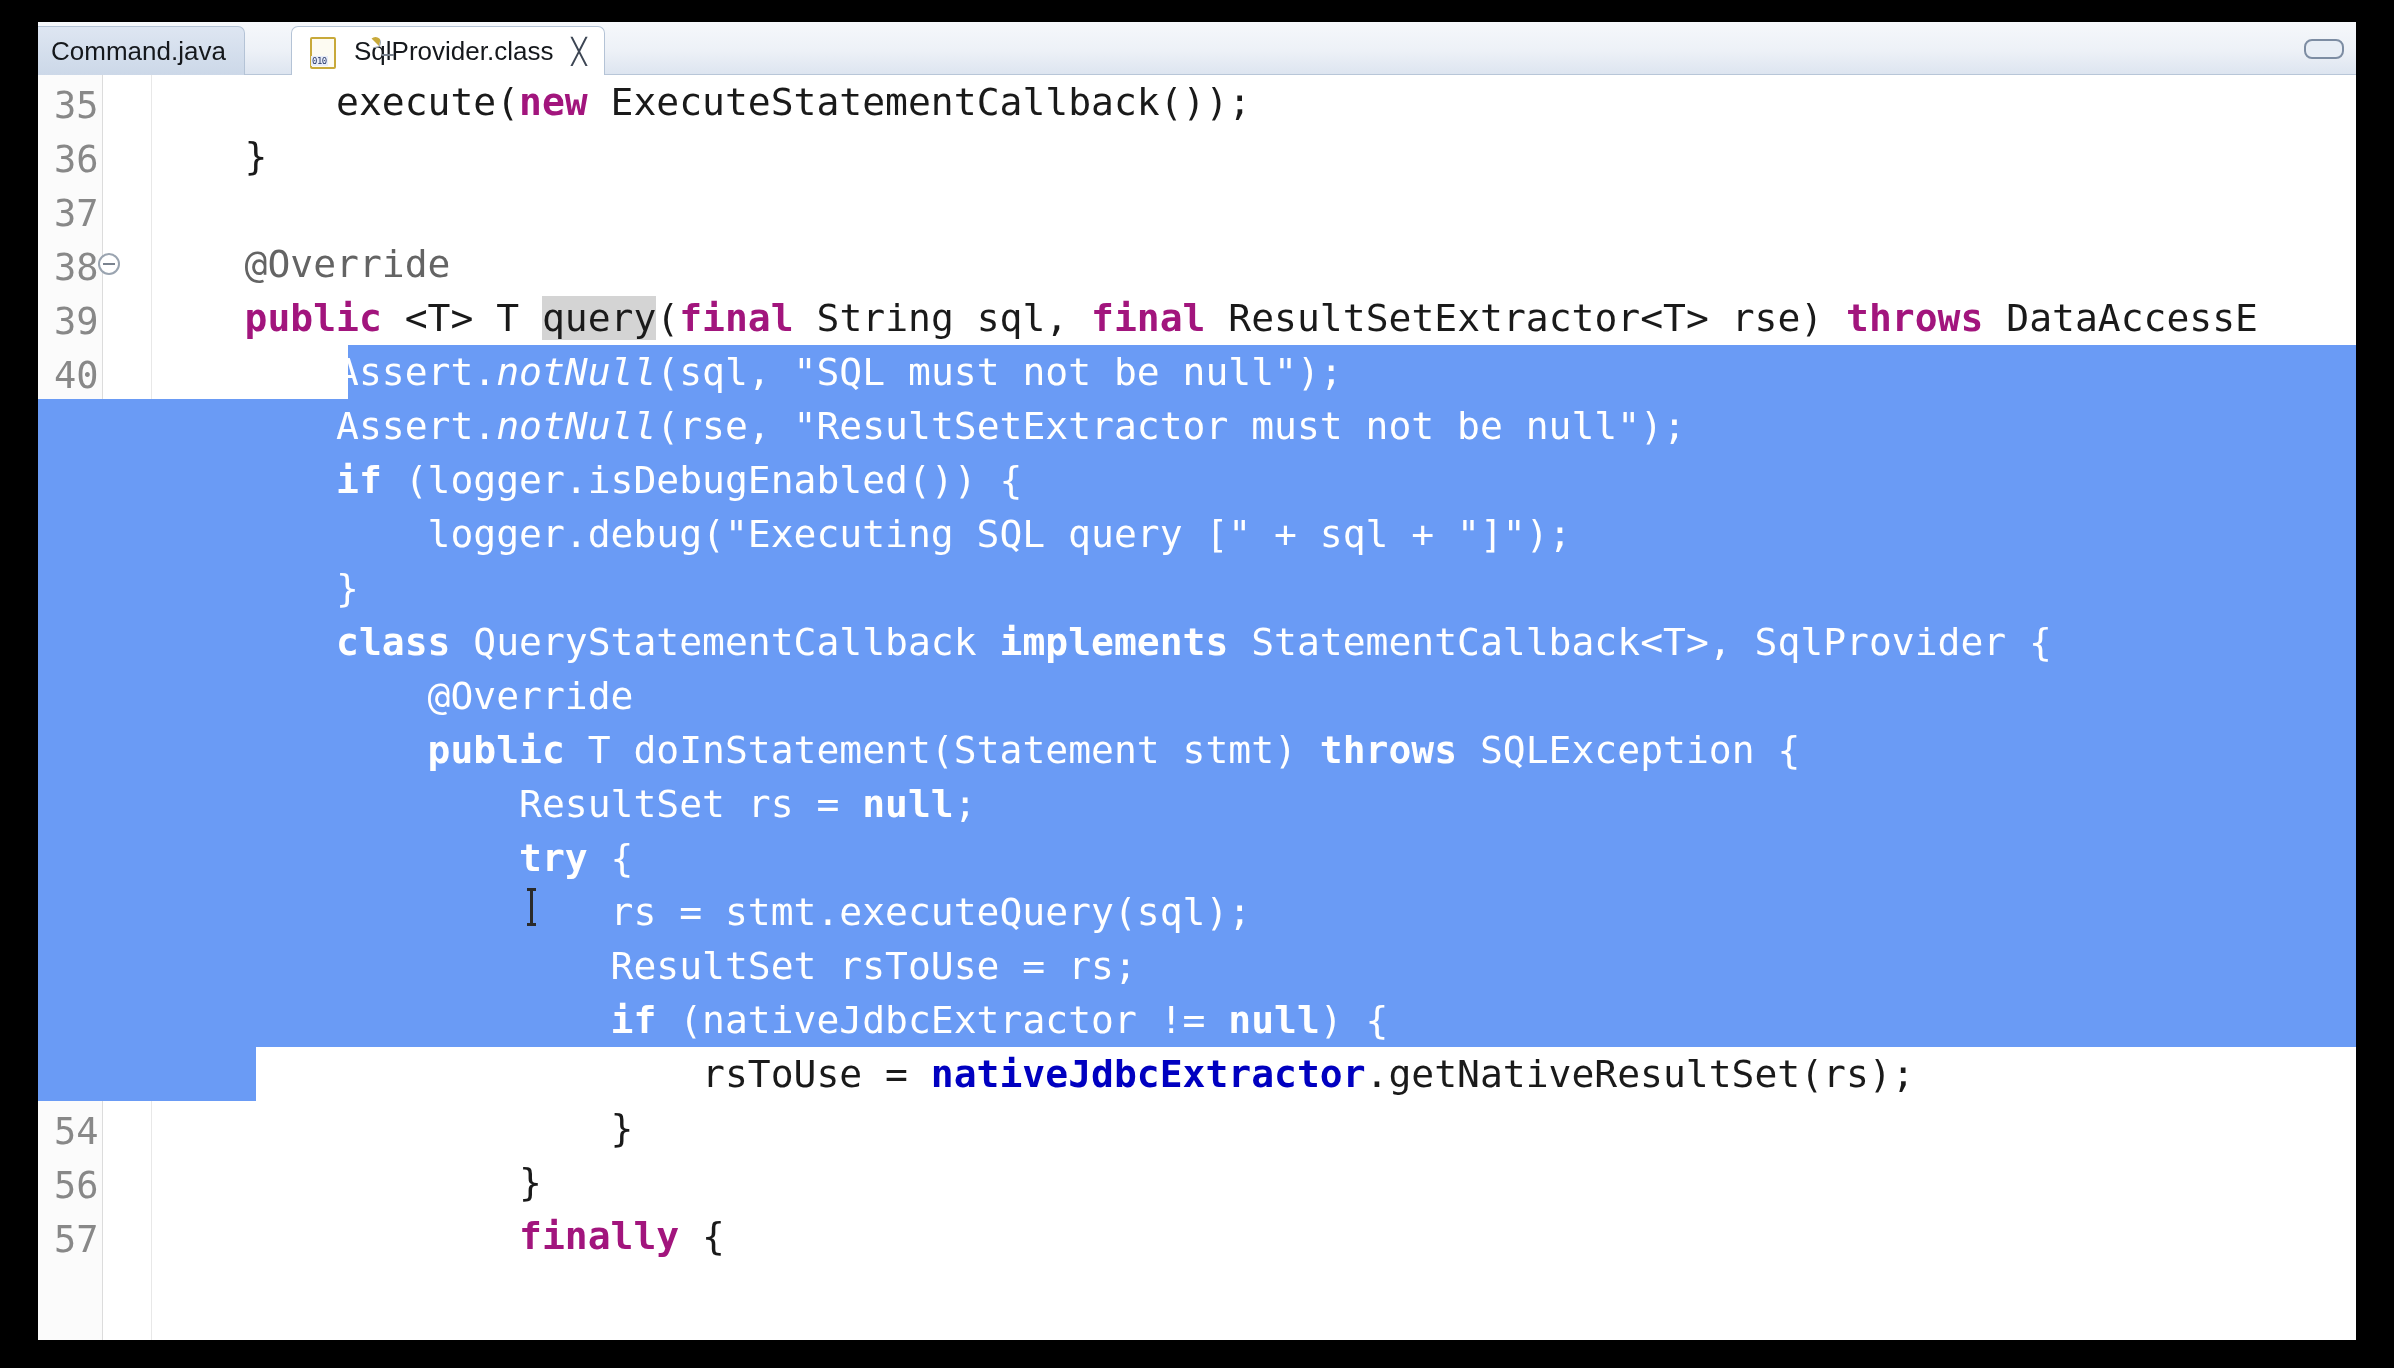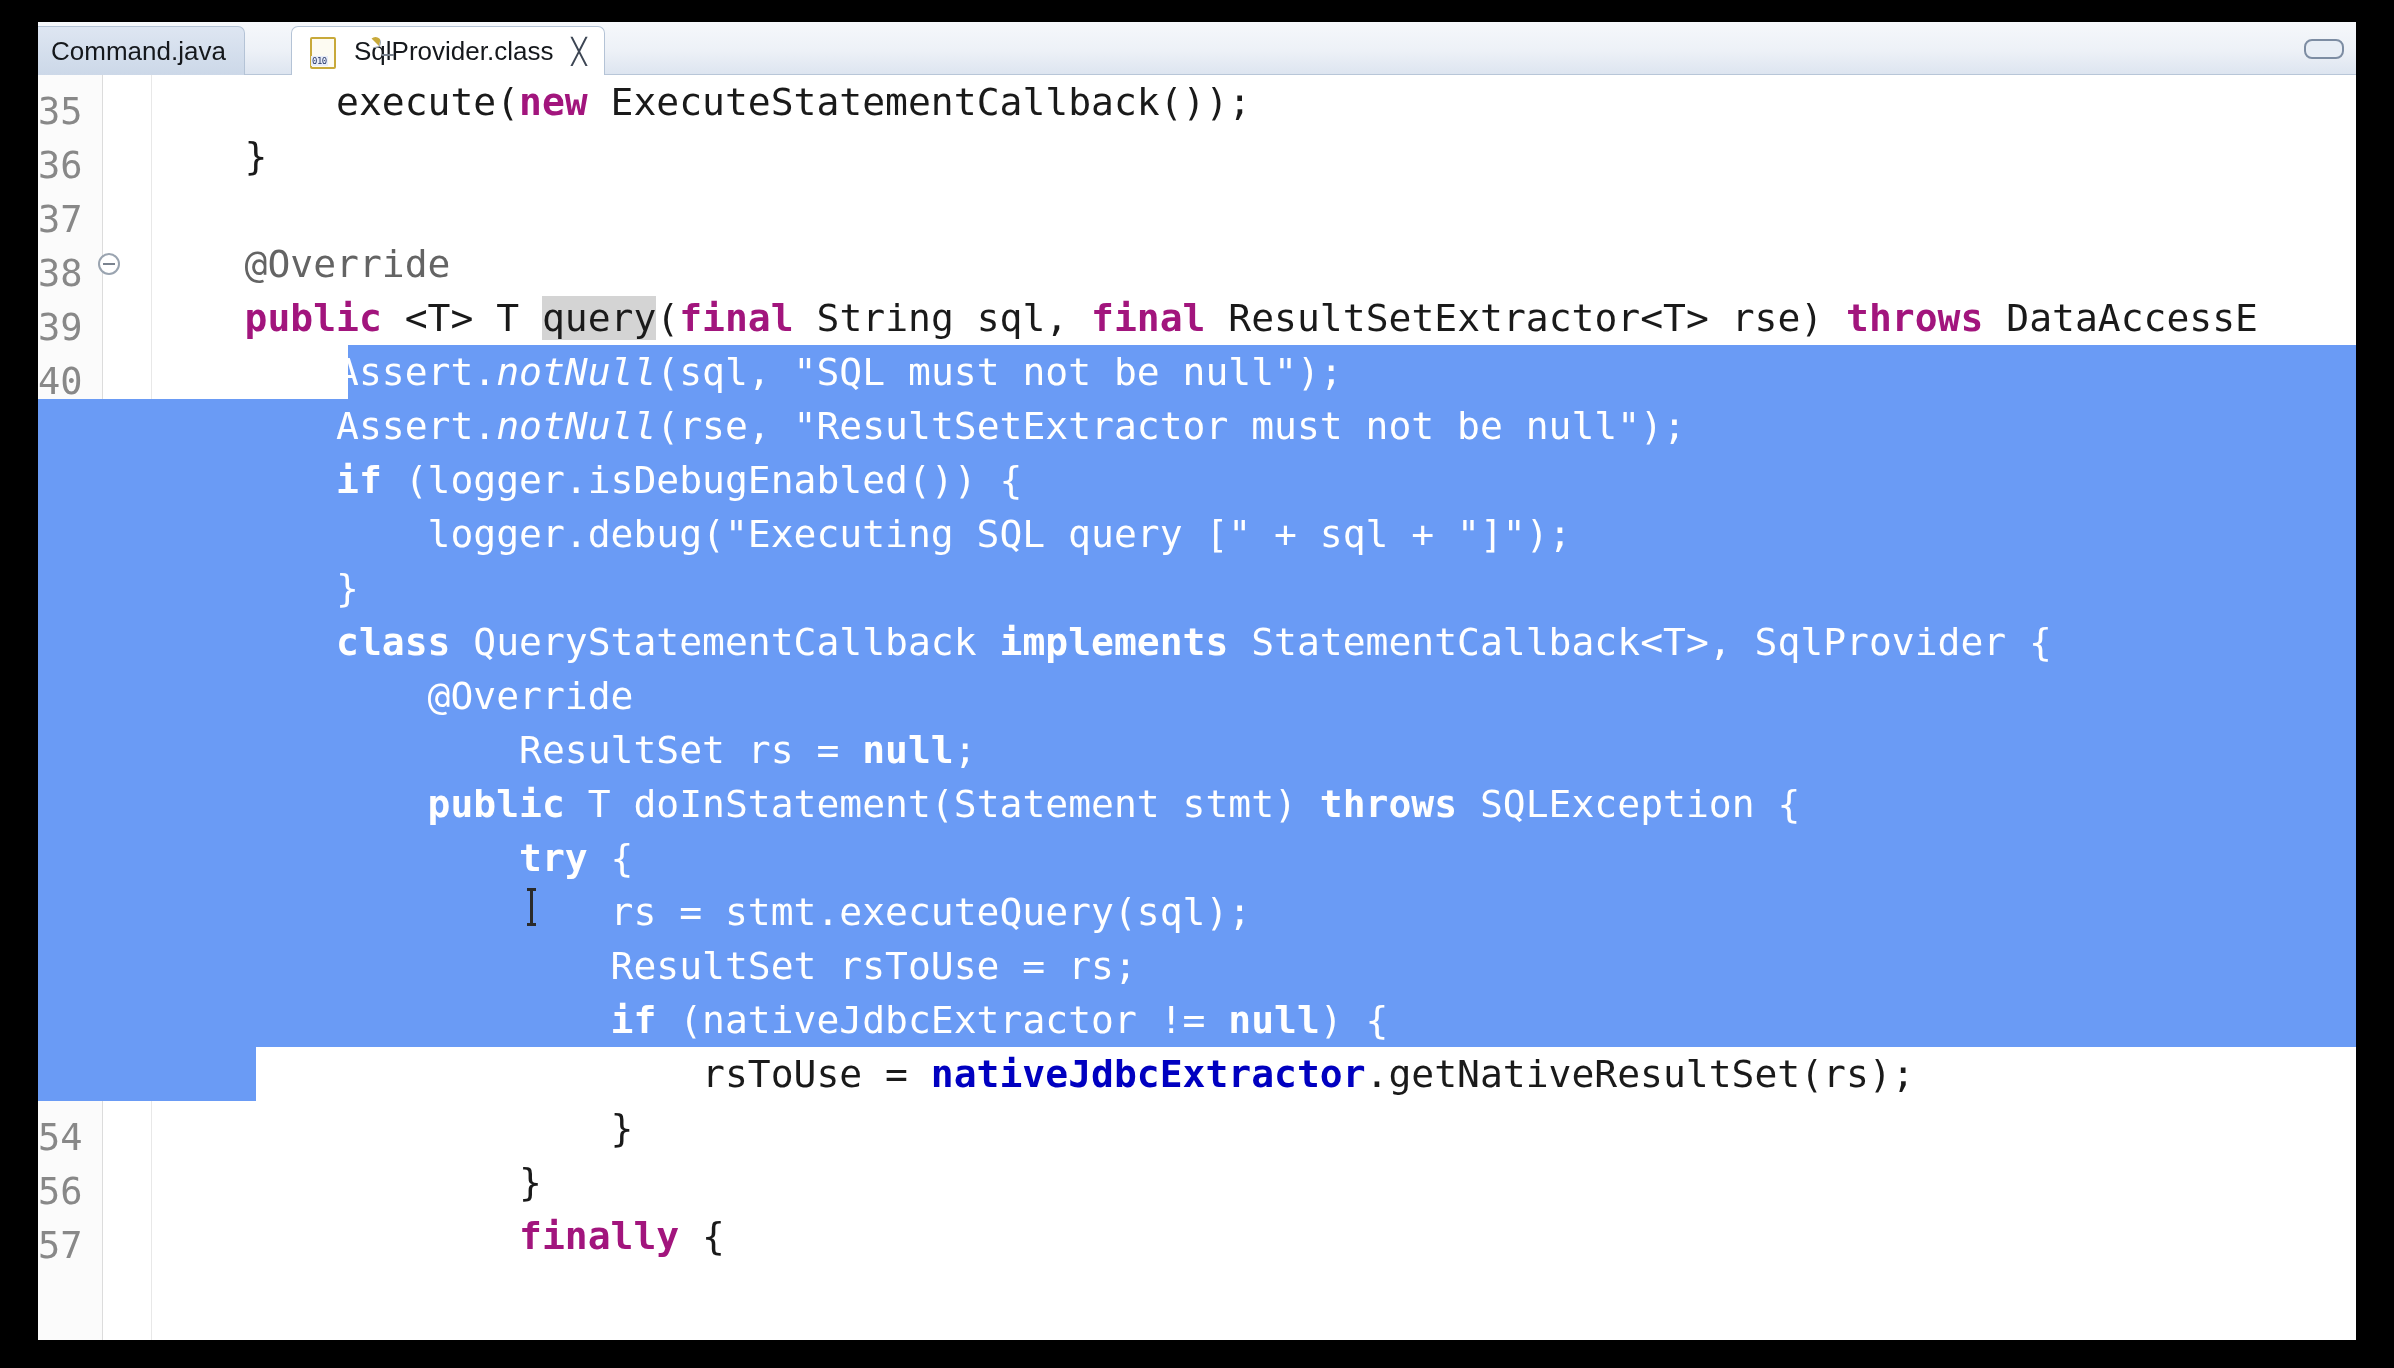"35" .lnum { padding-left: 0 -> 16px; top: 10px -> 4px }
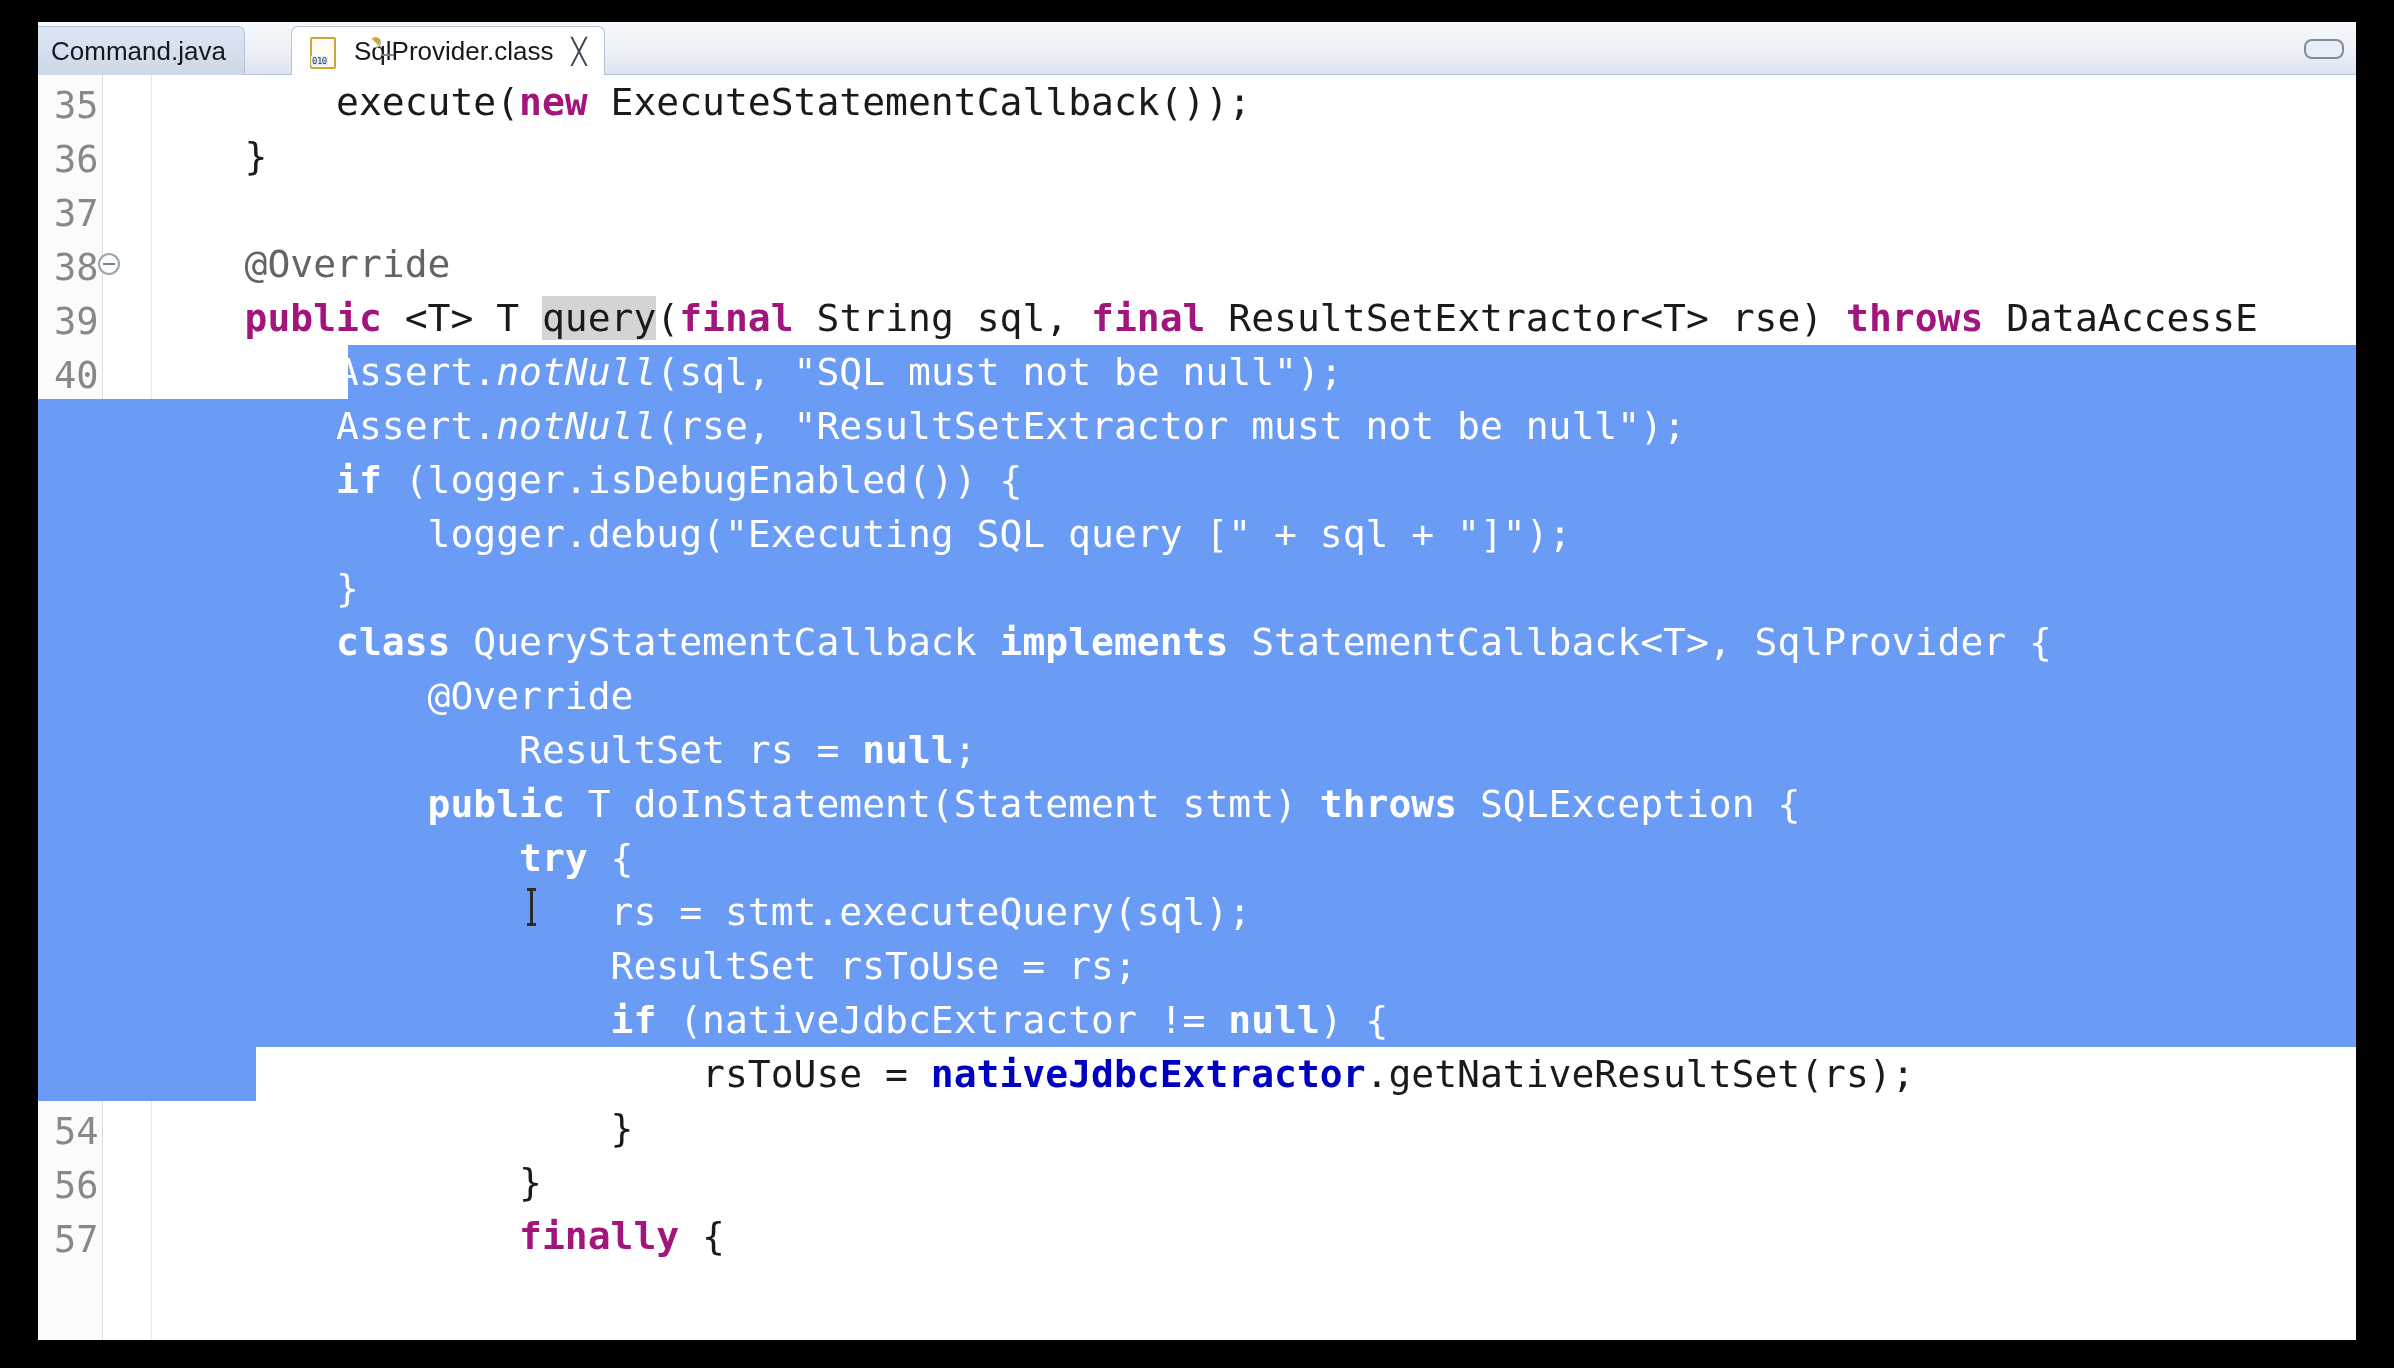"ResultSet rs = null;" div.line { order: before "public T doInStatement(Statement stmt)" -> after "public T doInStatement(Statement stmt)" }
